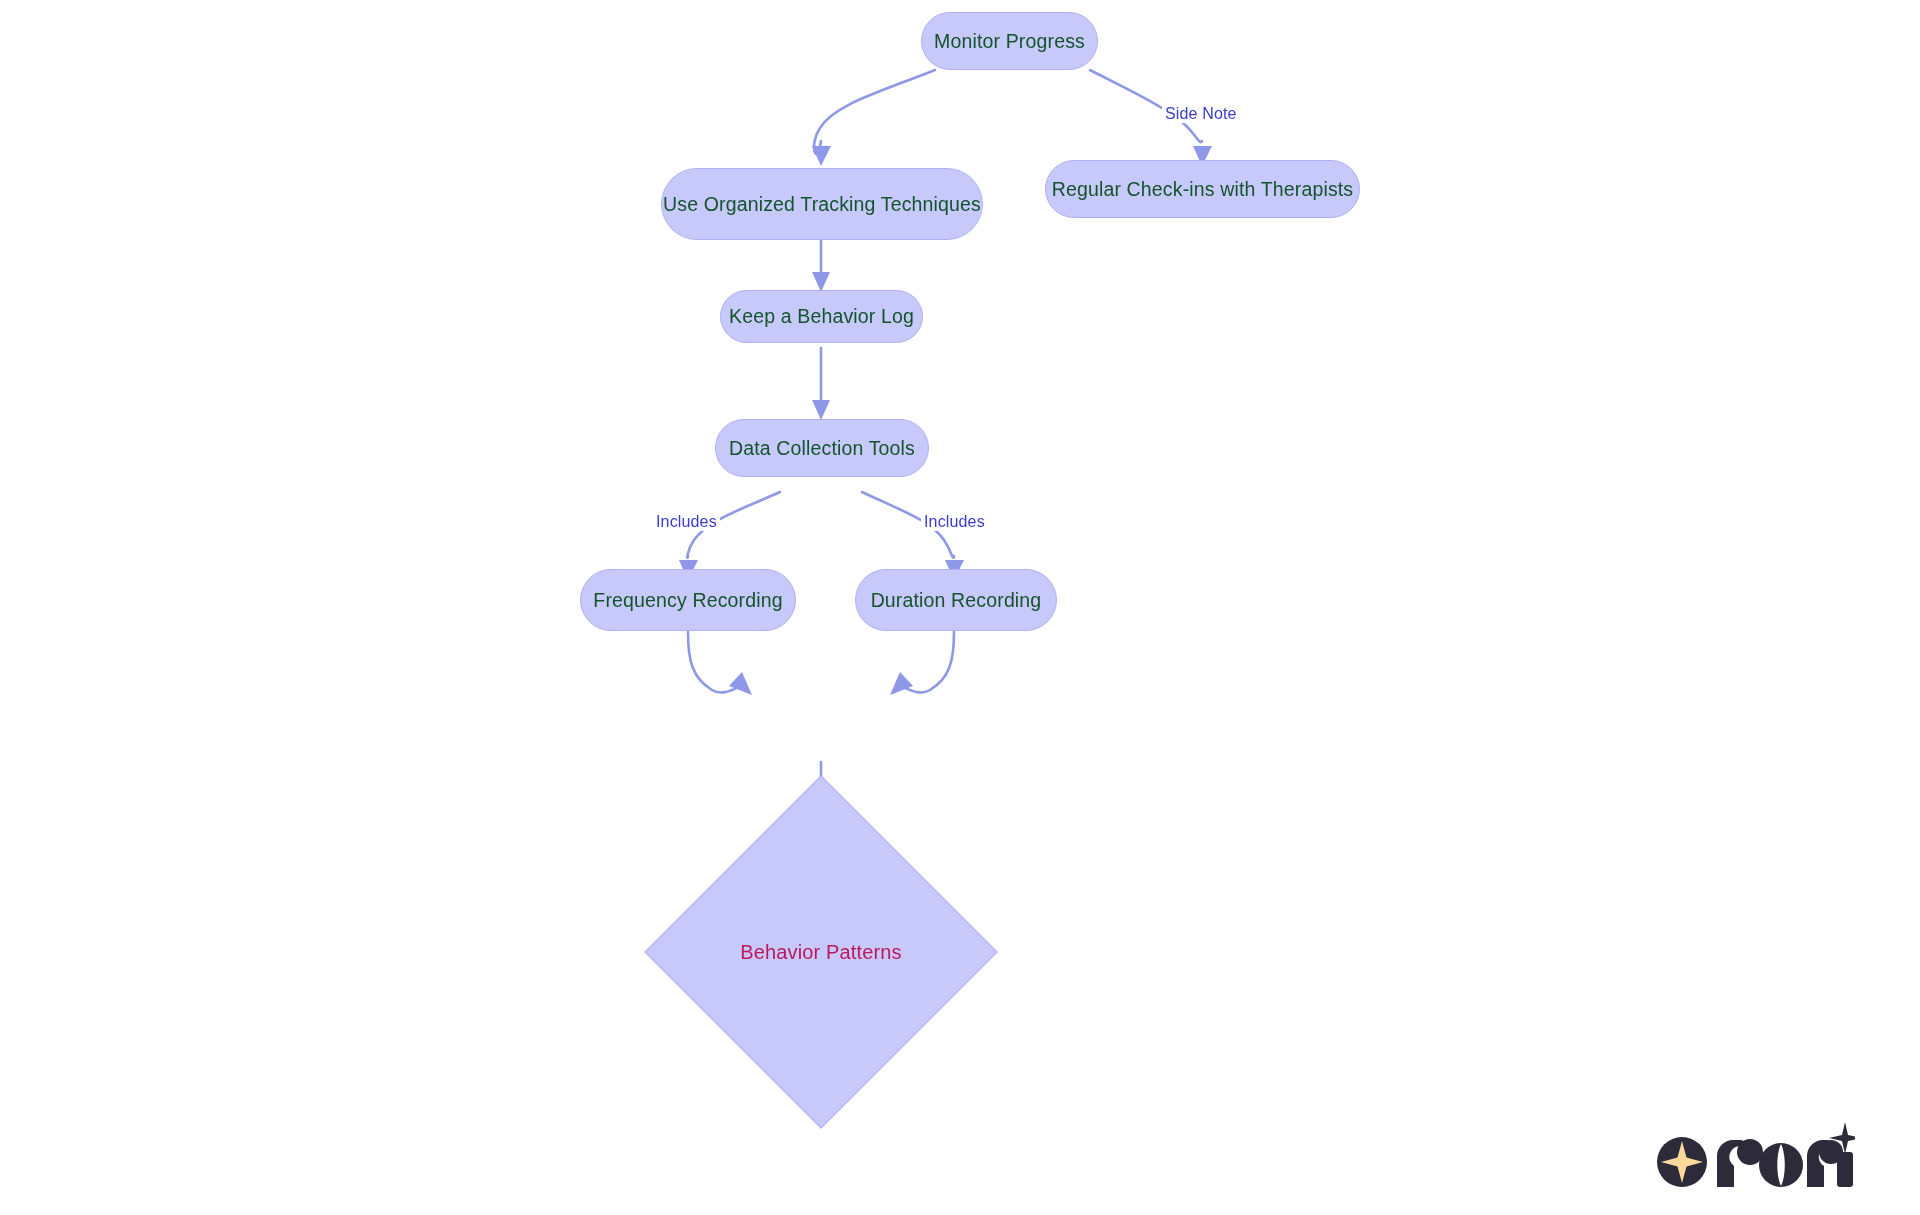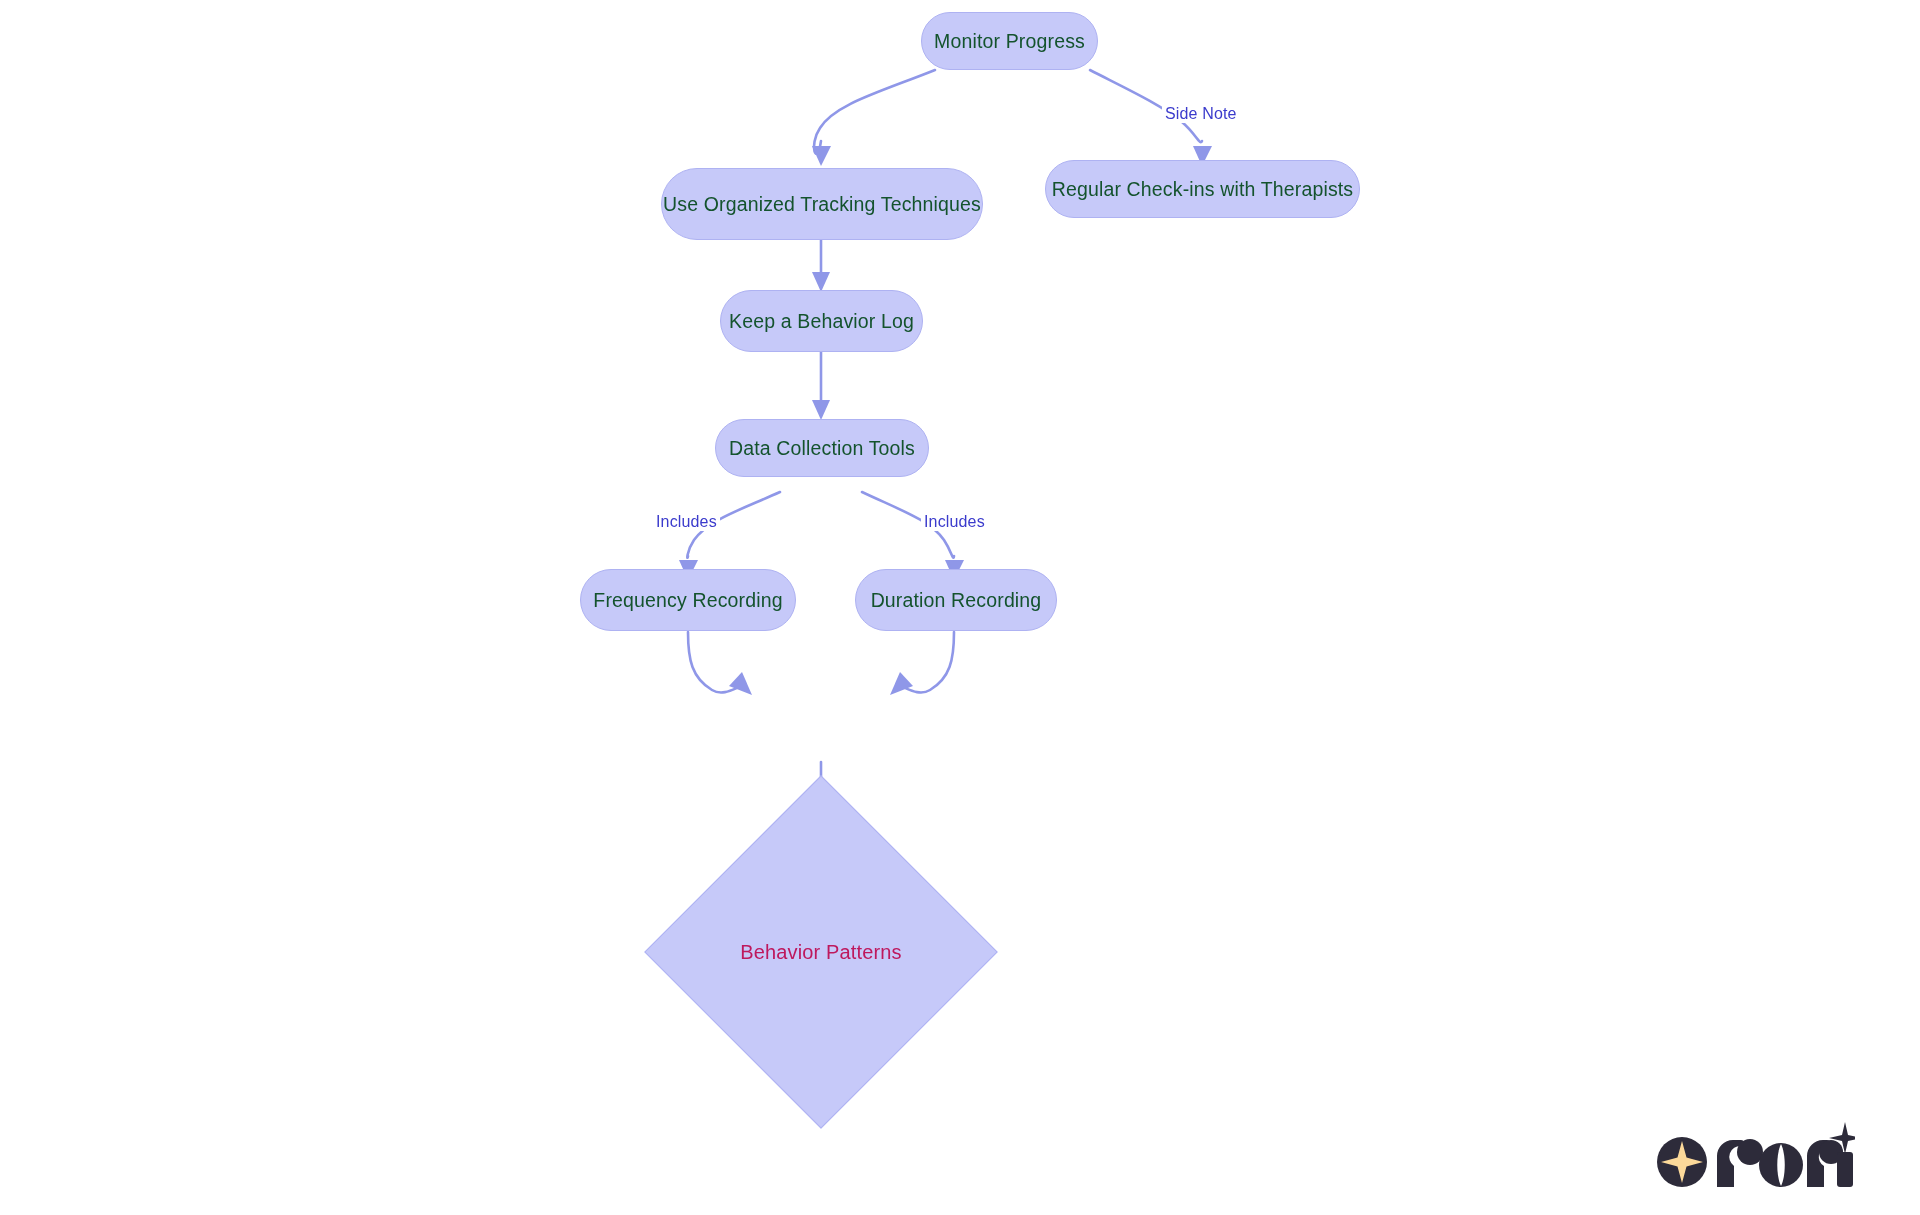"Keep a Behavior Log" div.node { height: 62px -> 53px }
